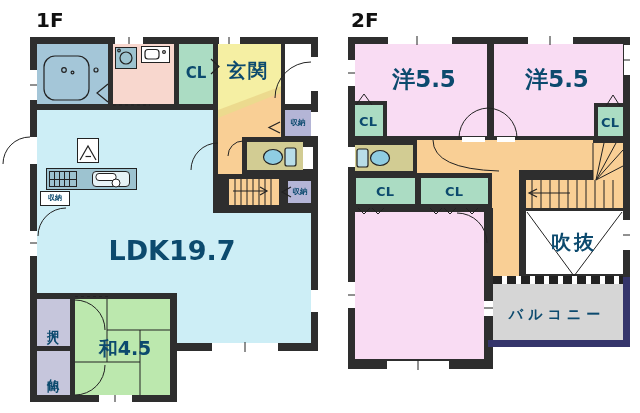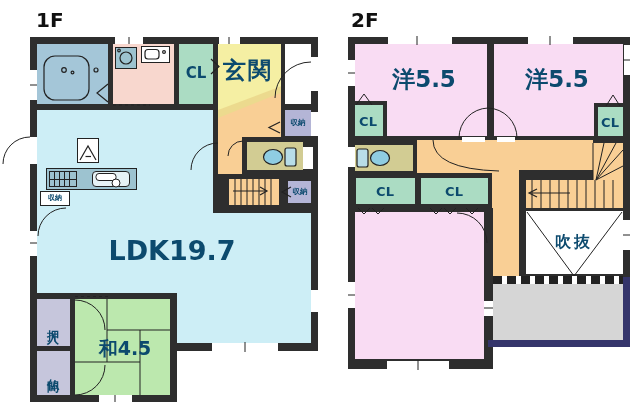"玄関" div.lb { font-size: 23px -> 19px }
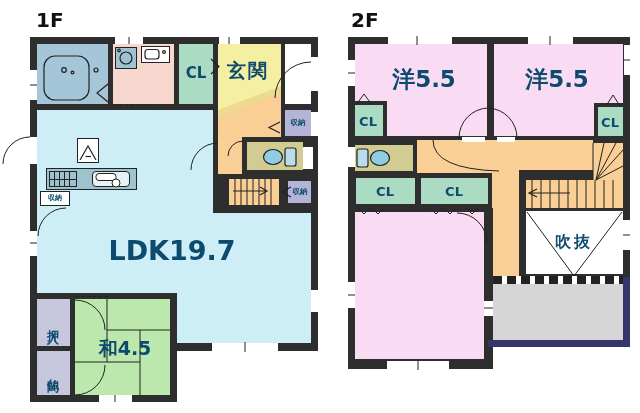"吹抜" div.lb { font-size: 16px -> 20px }
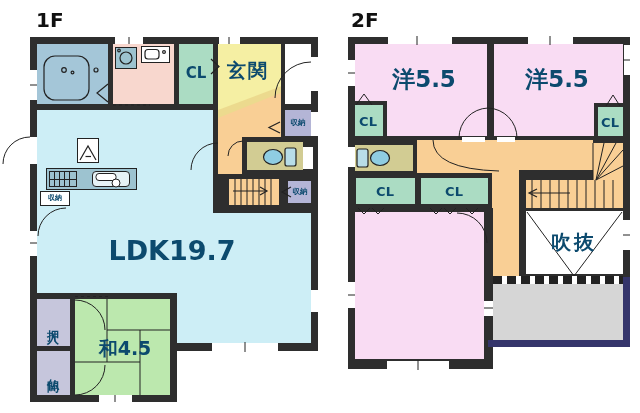"バルコニー" div.lb { html: none -> <div>バルコニー</div> }
